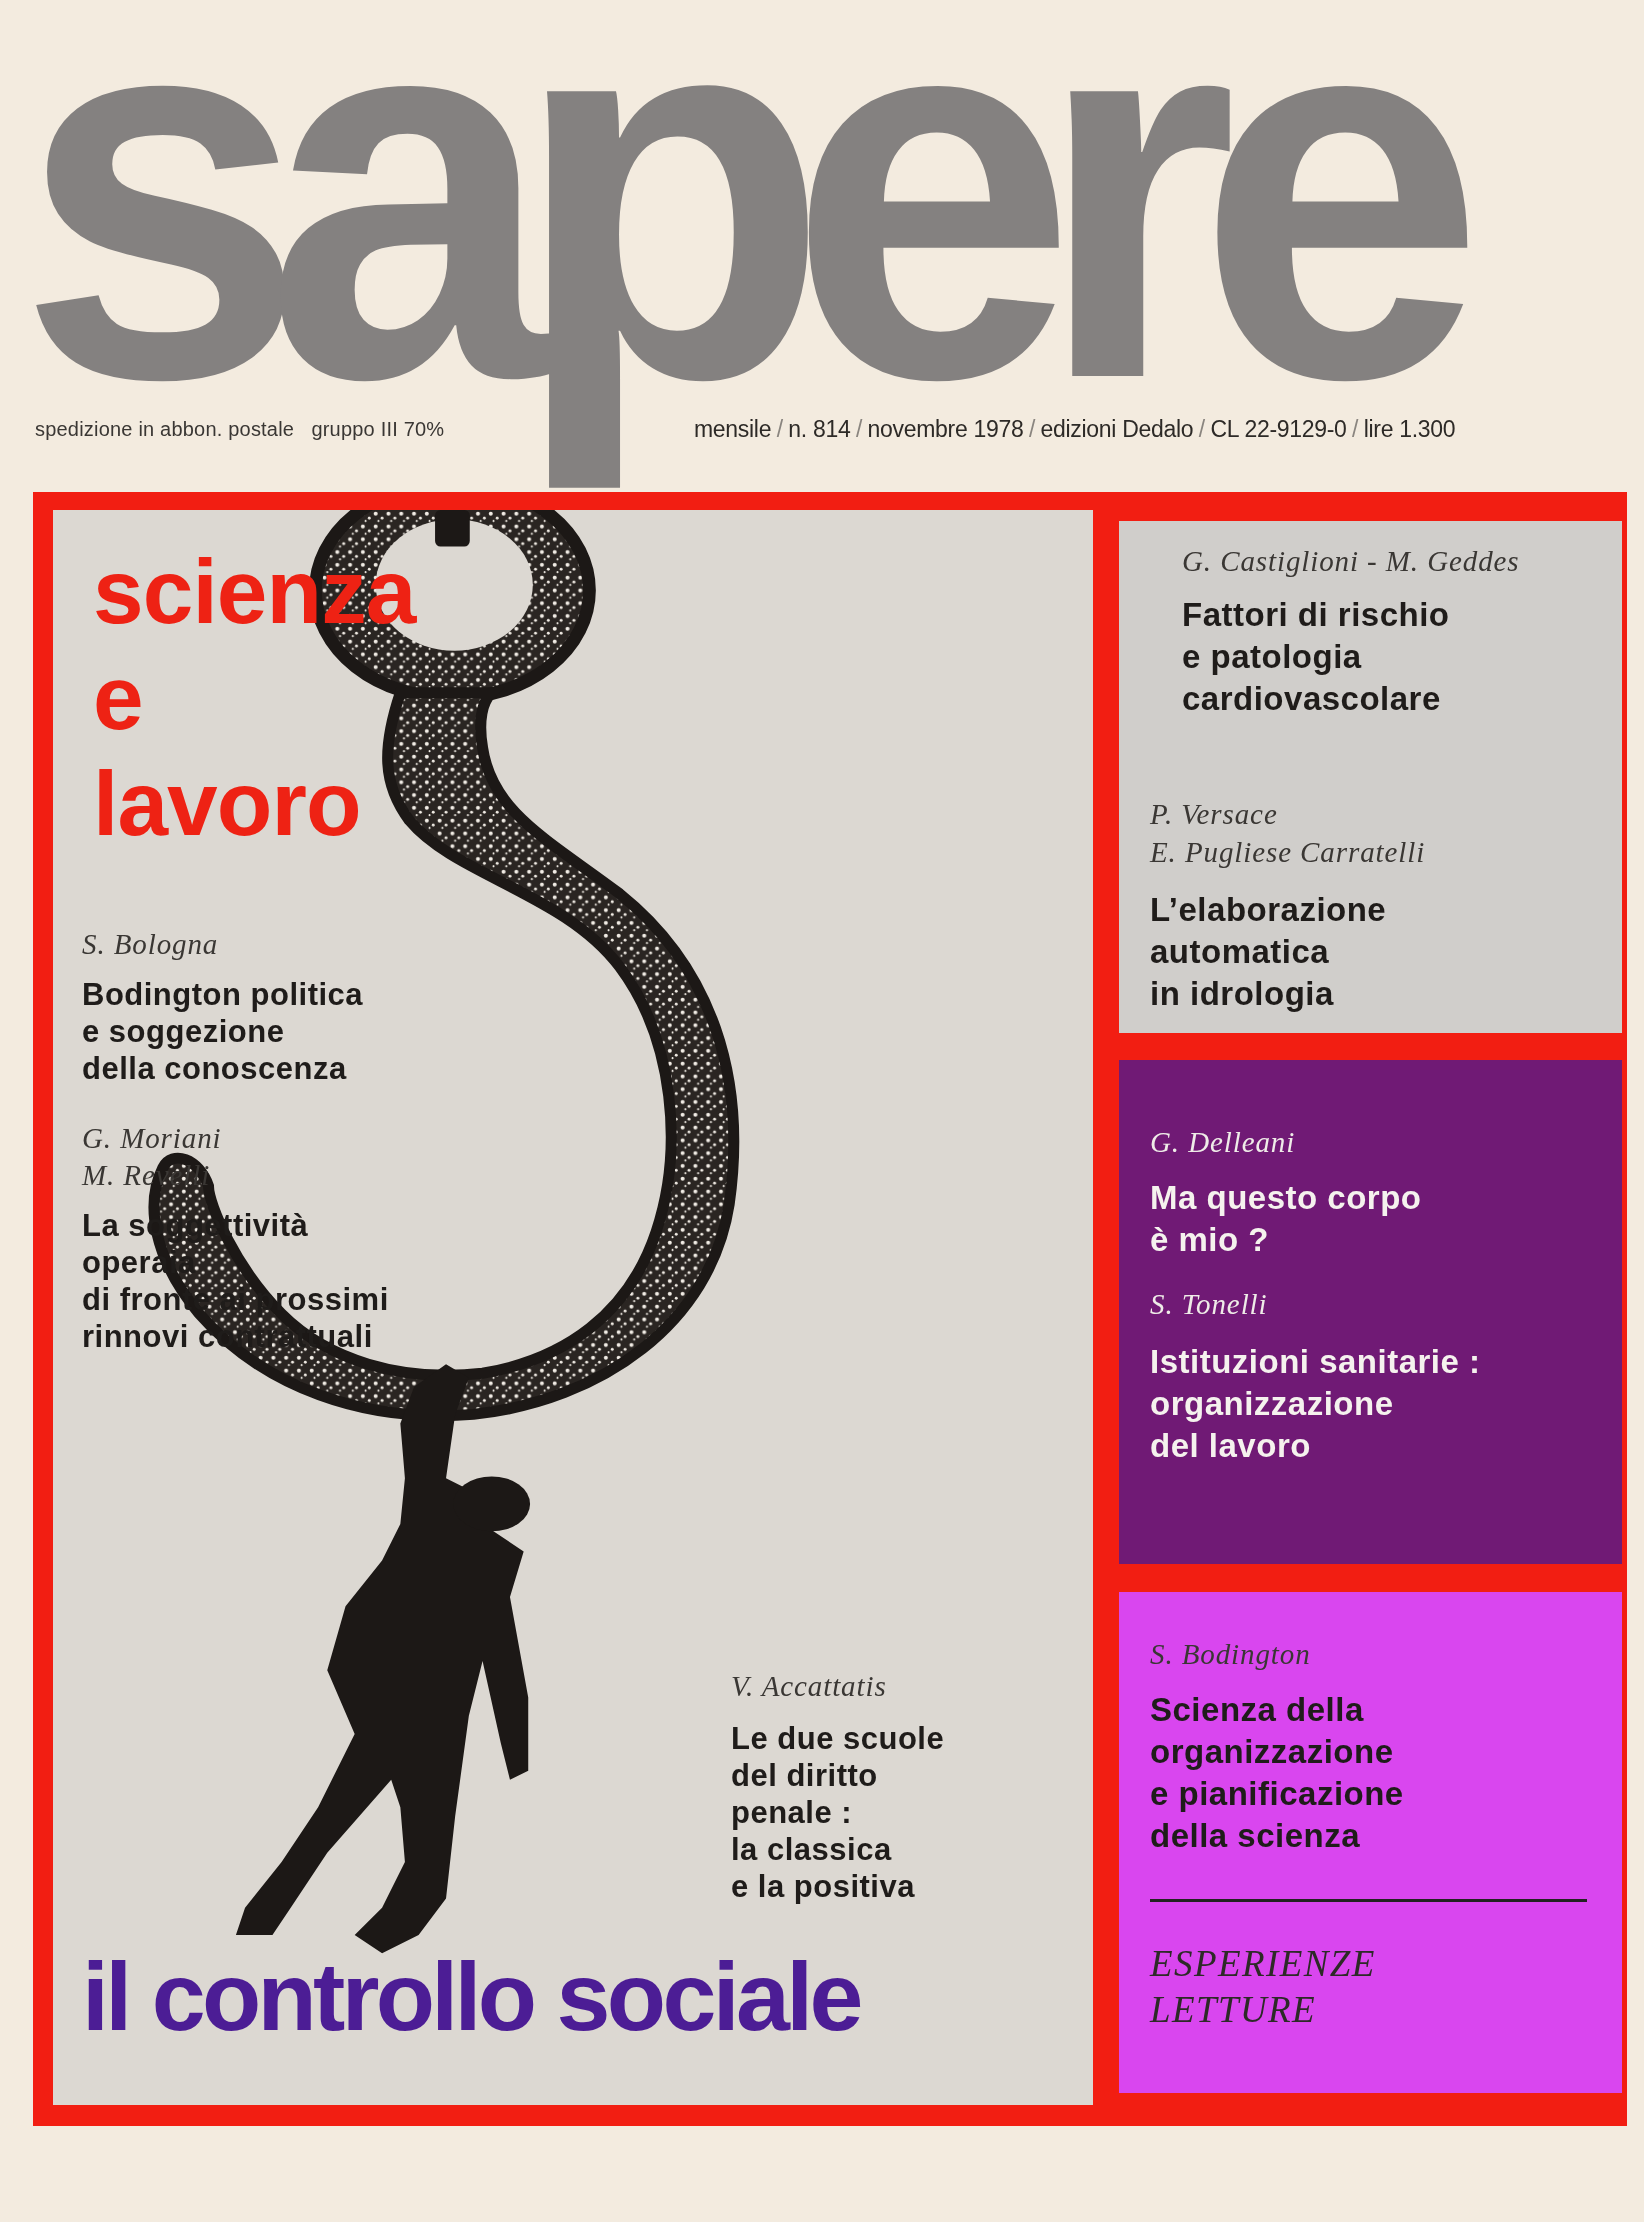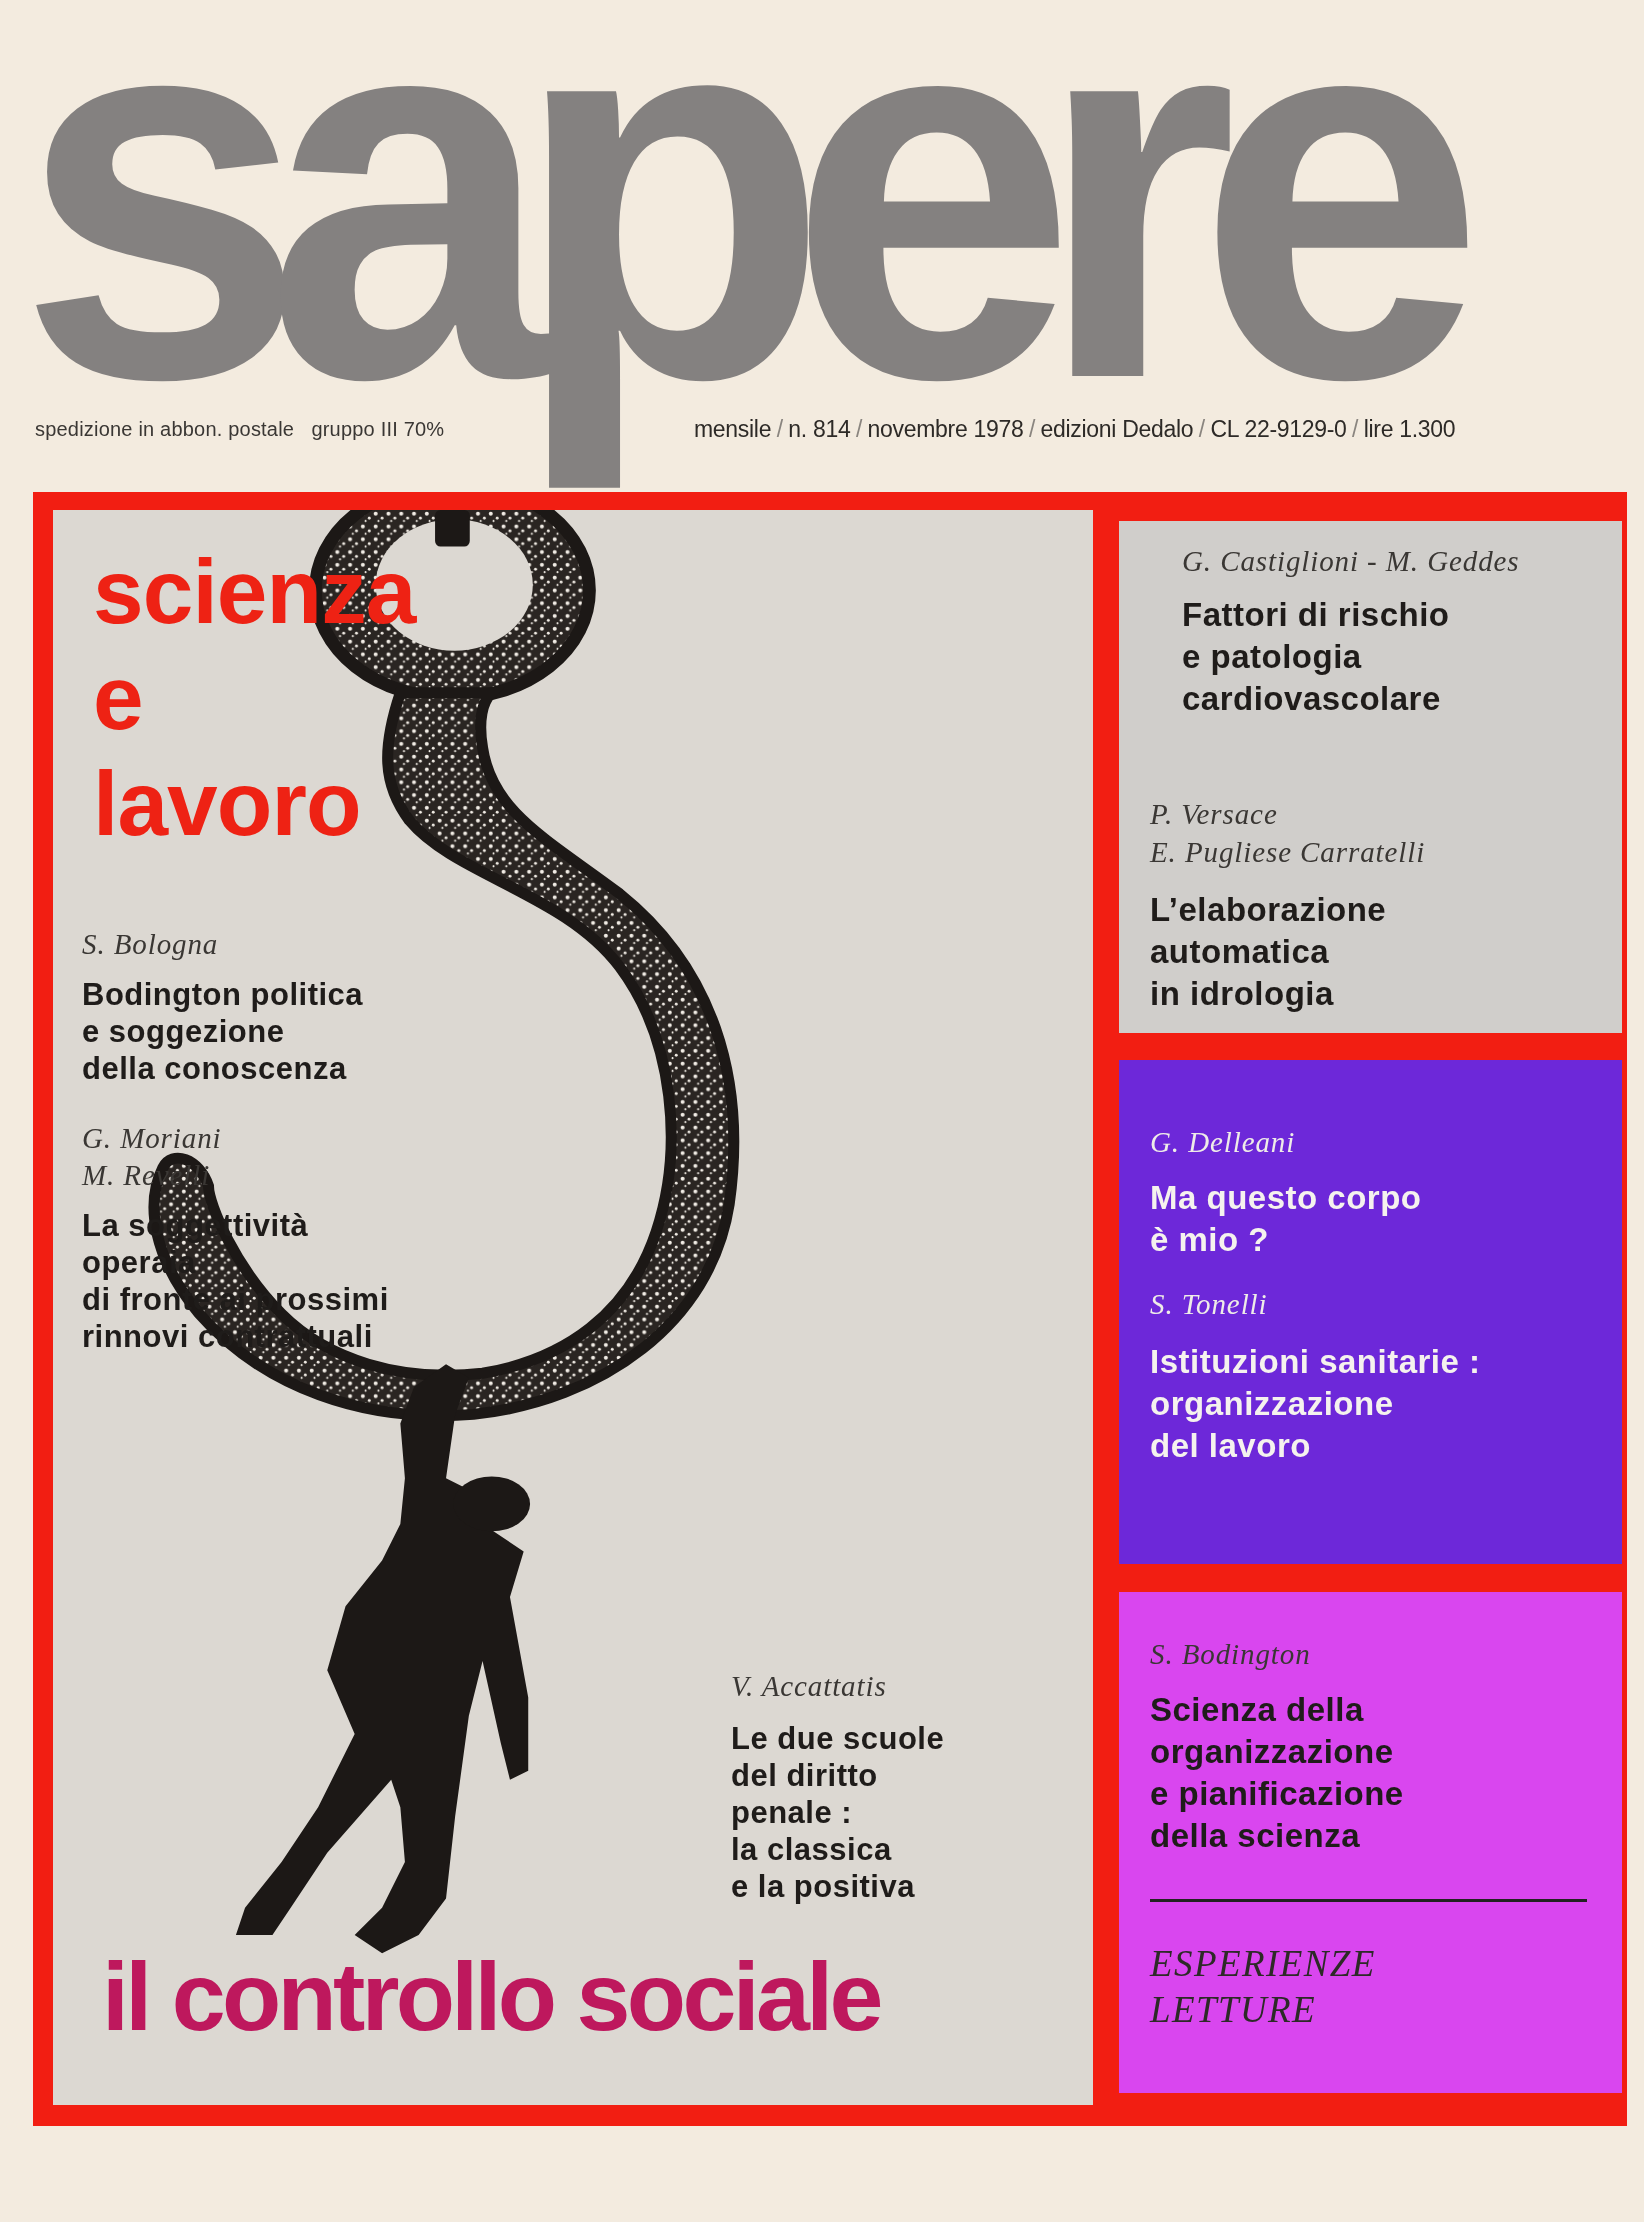"G. Delleani" .box-2 { background: #6d28d9 -> #701a75 }
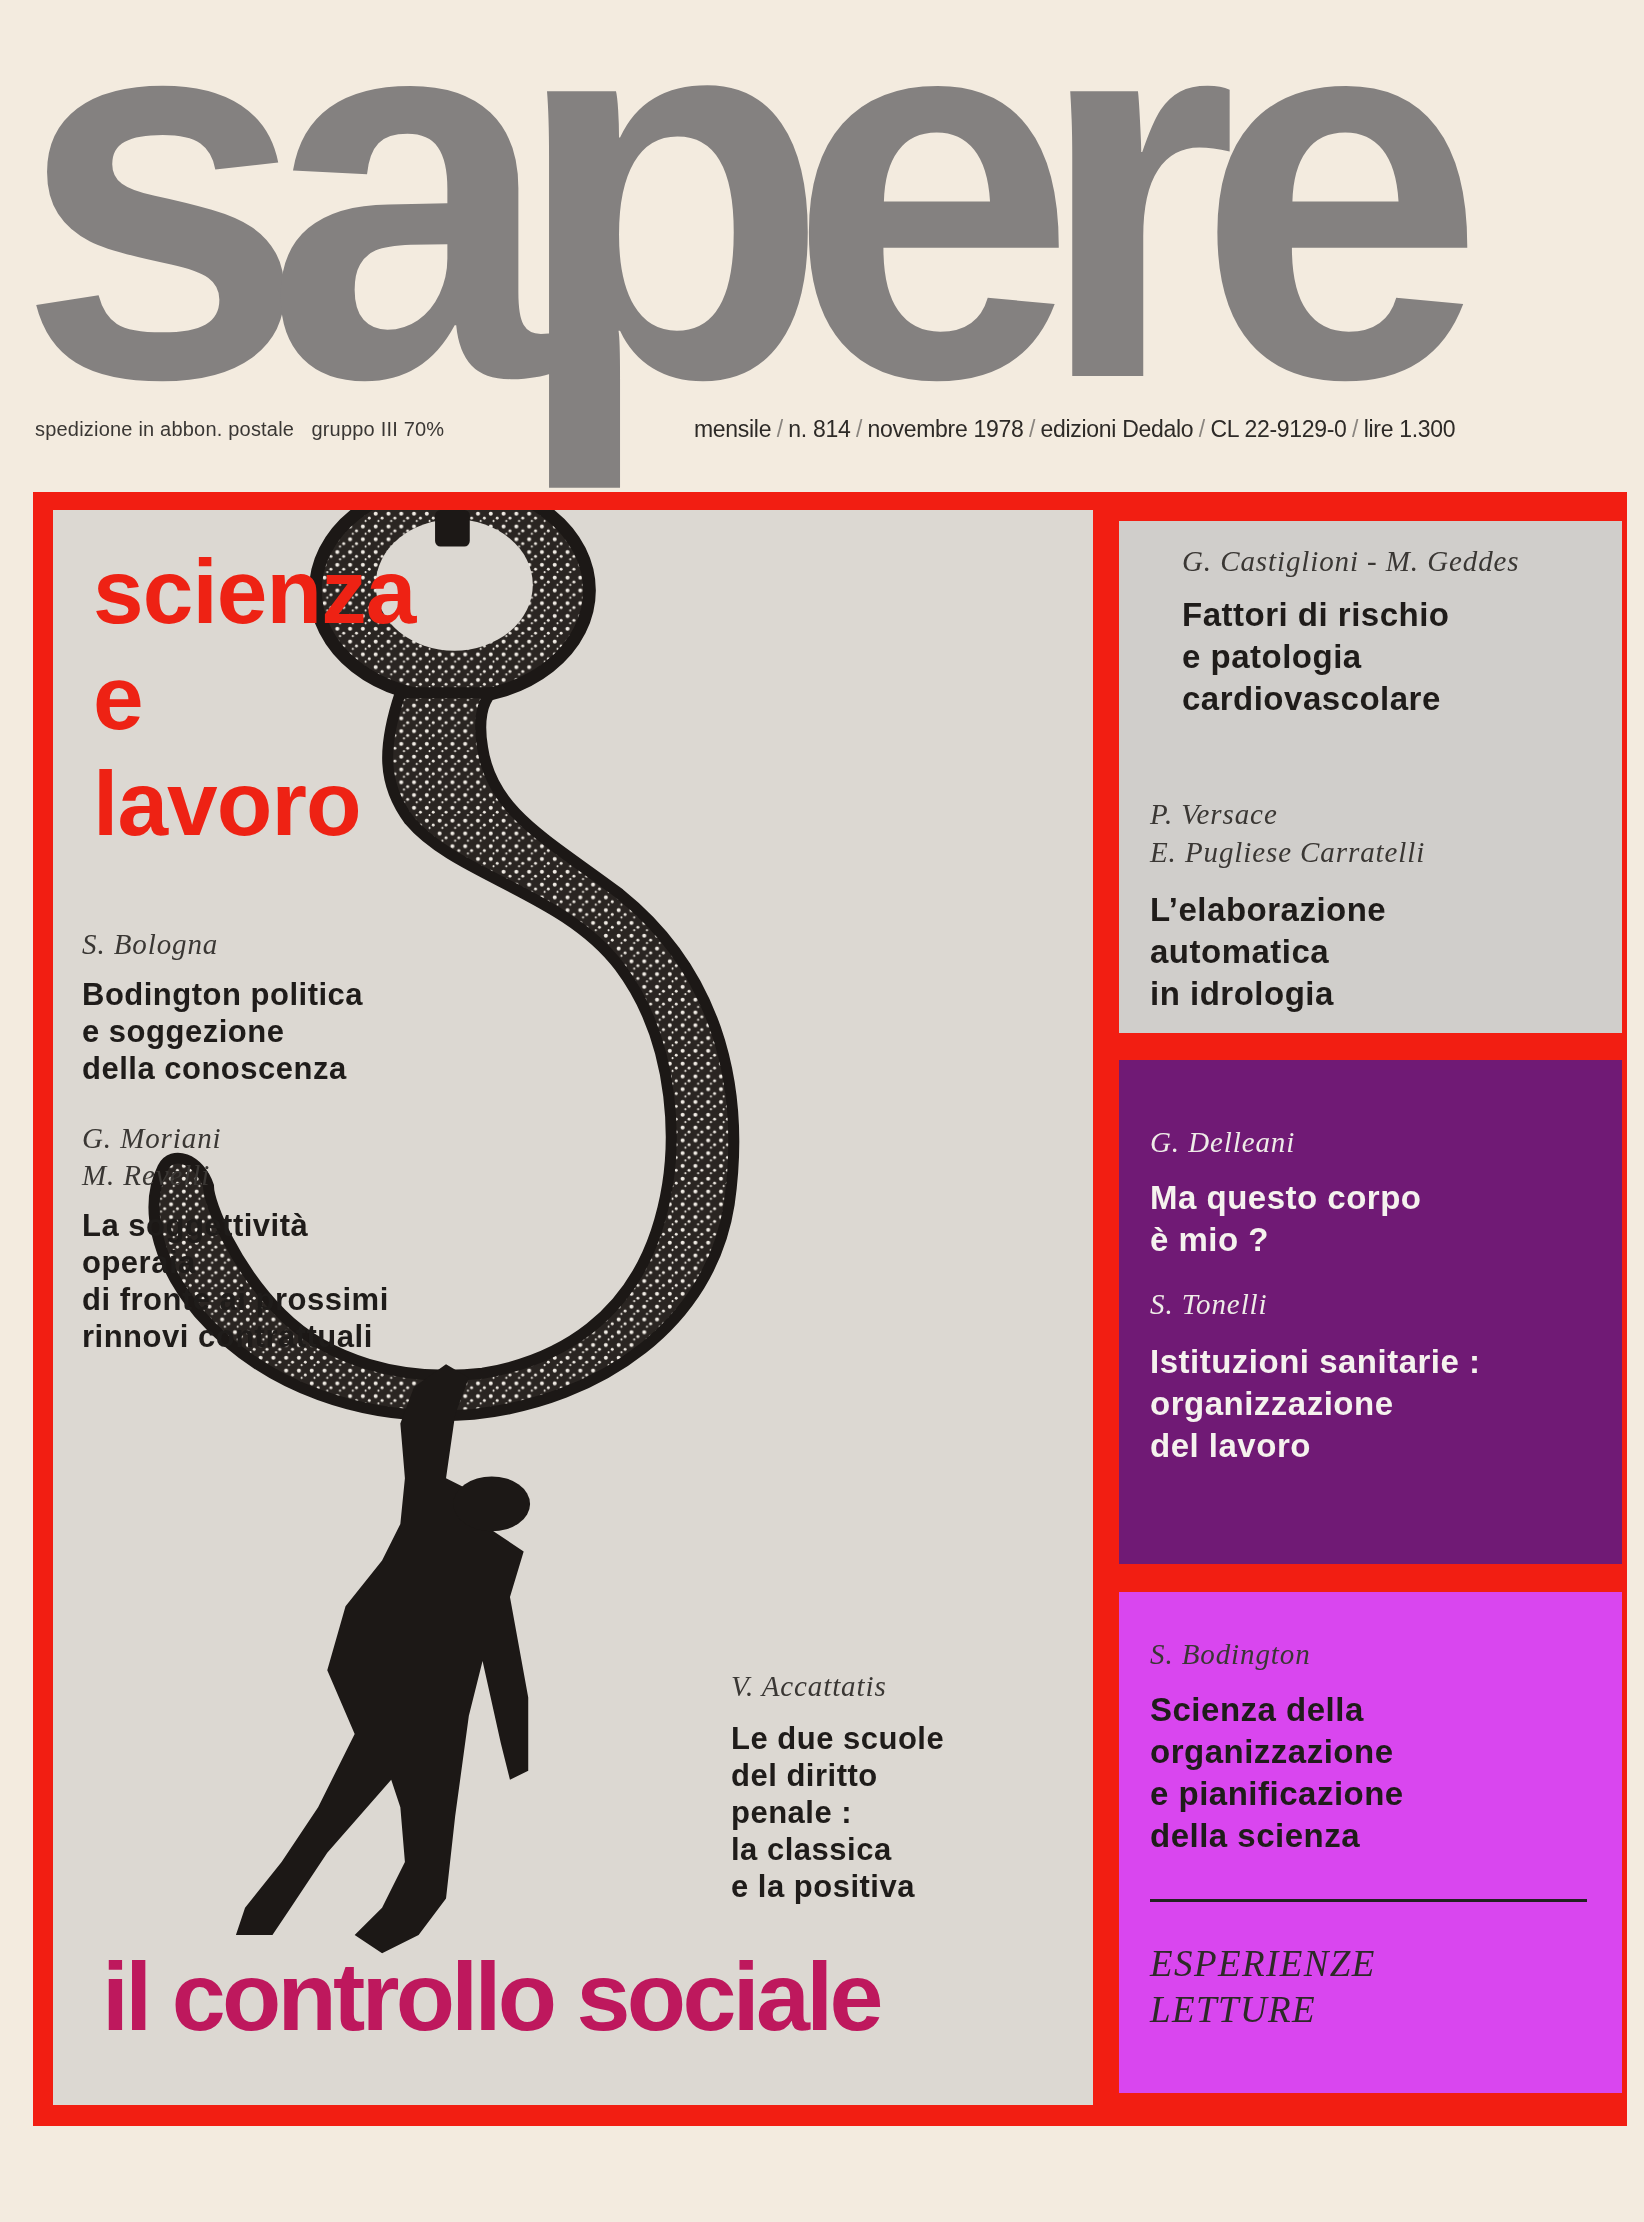"il controllo sociale" .bottom-caption { color: #be185d -> #4c1d95; margin-left: 20px -> none }
